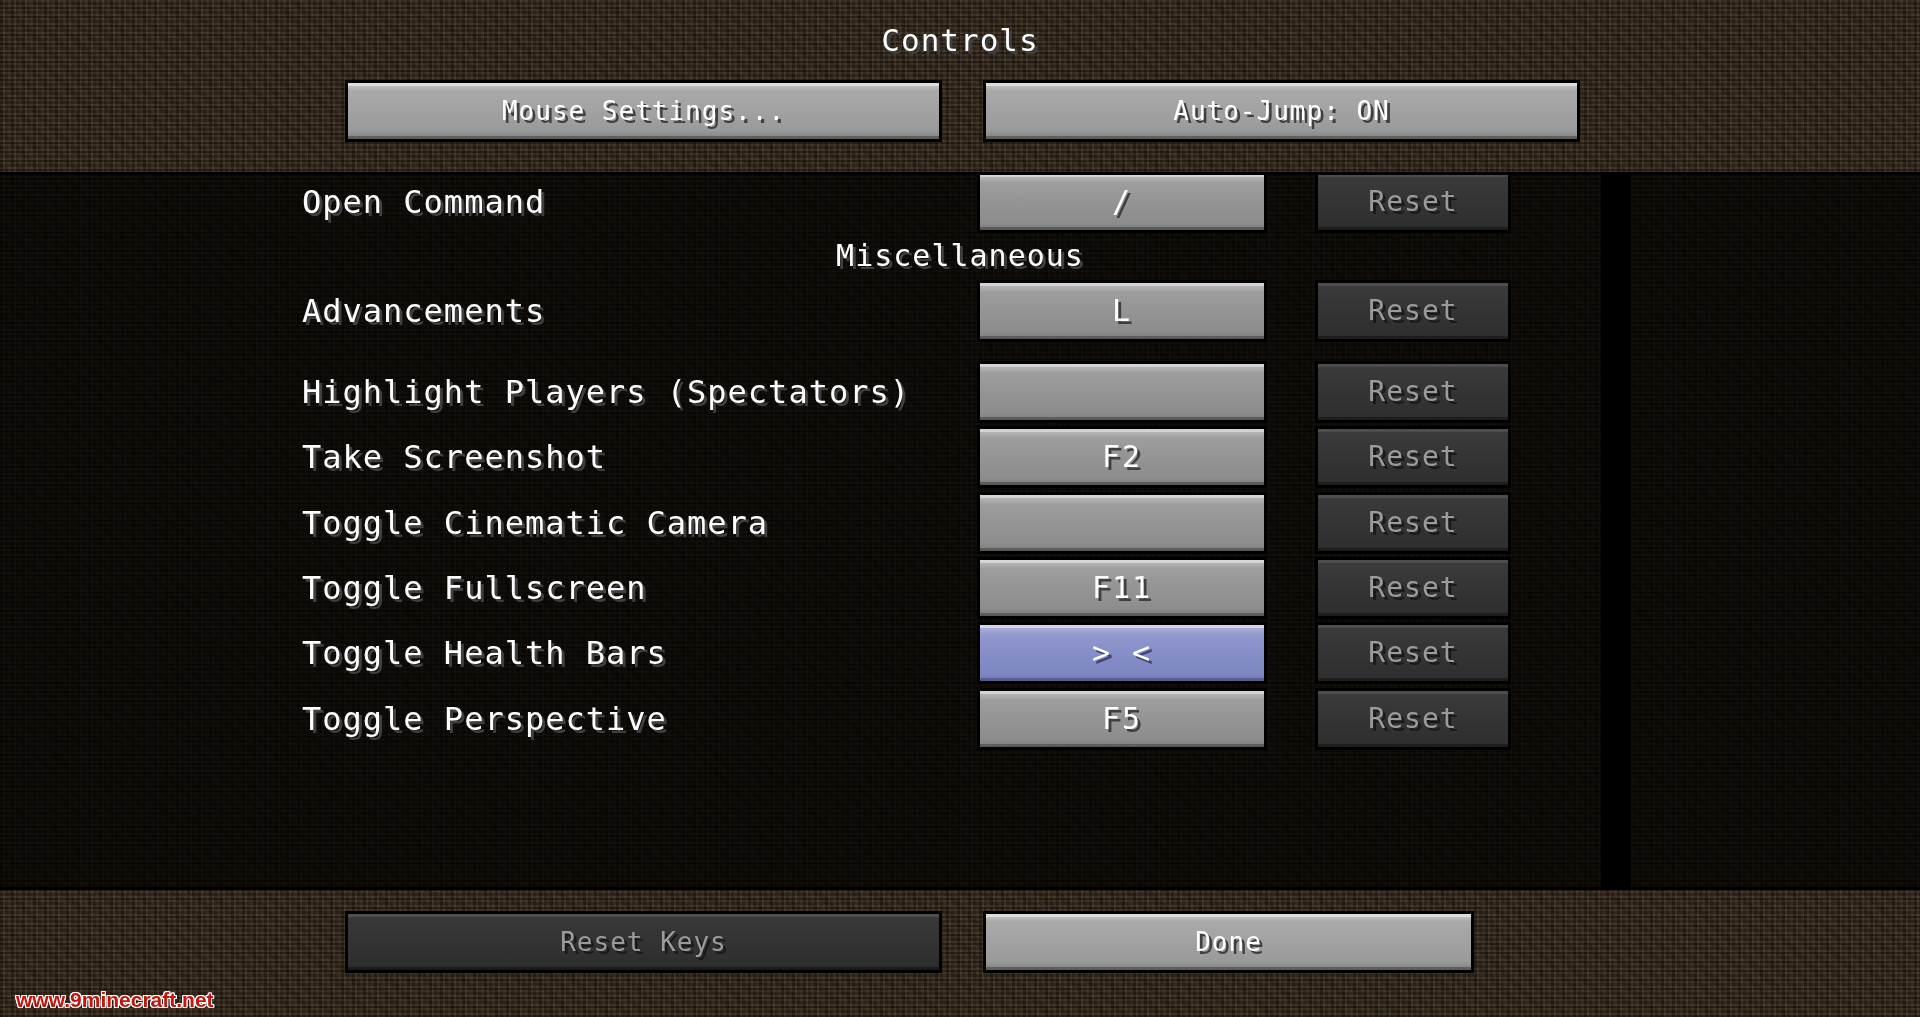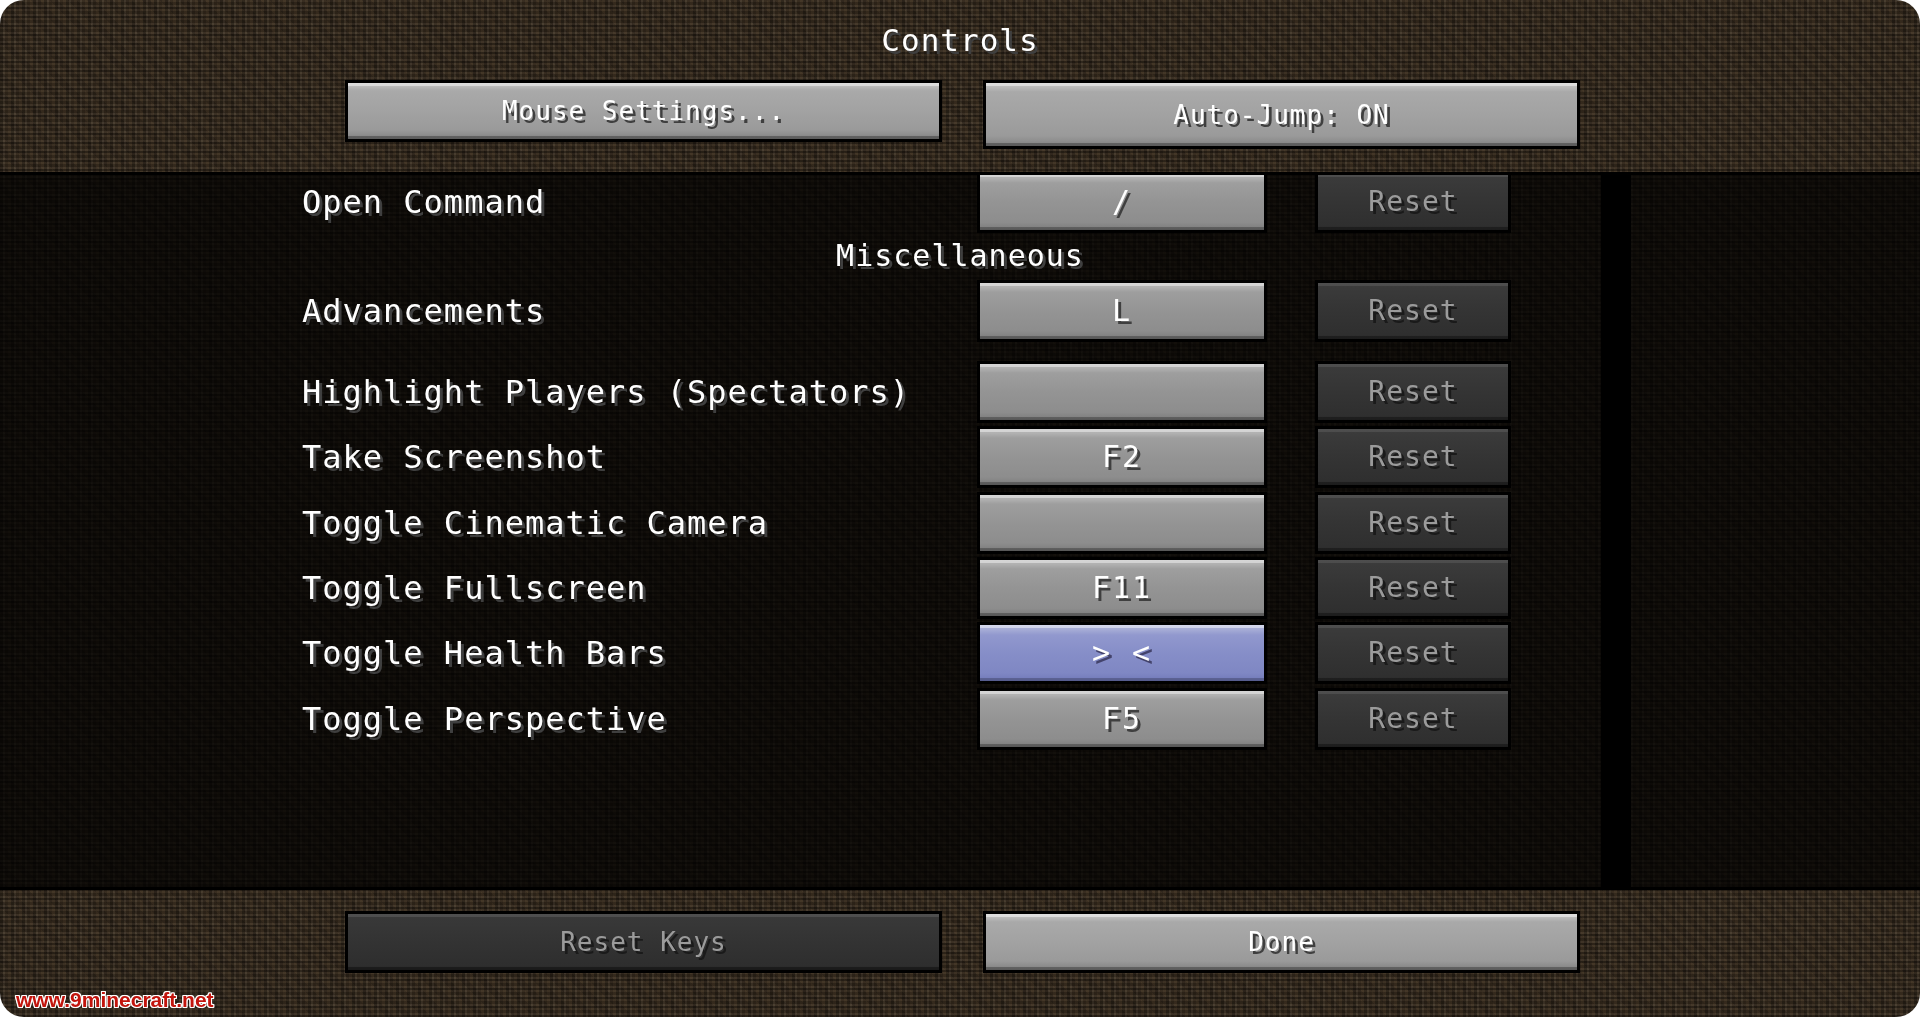"Controls" #screen { border-radius: 24px -> none }
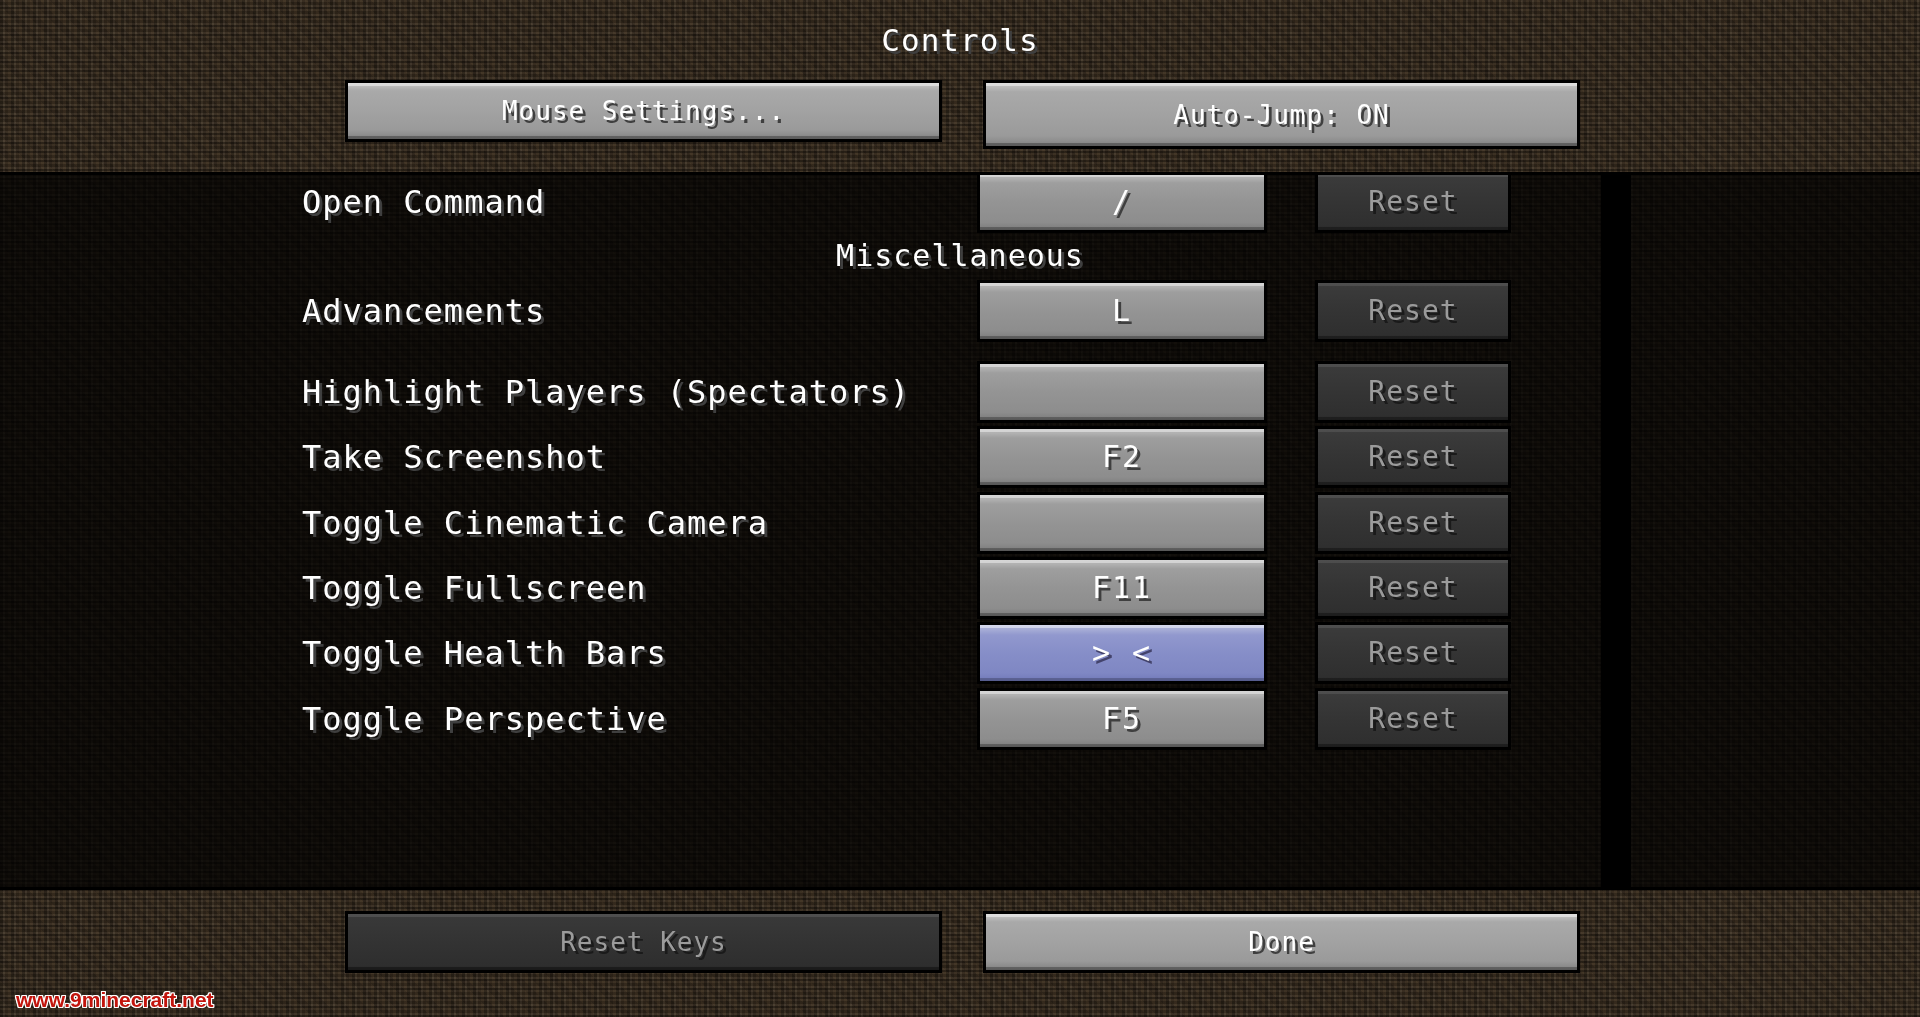"Auto-Jump: ON" #btn-auto-jump { height: 69px -> 62px }
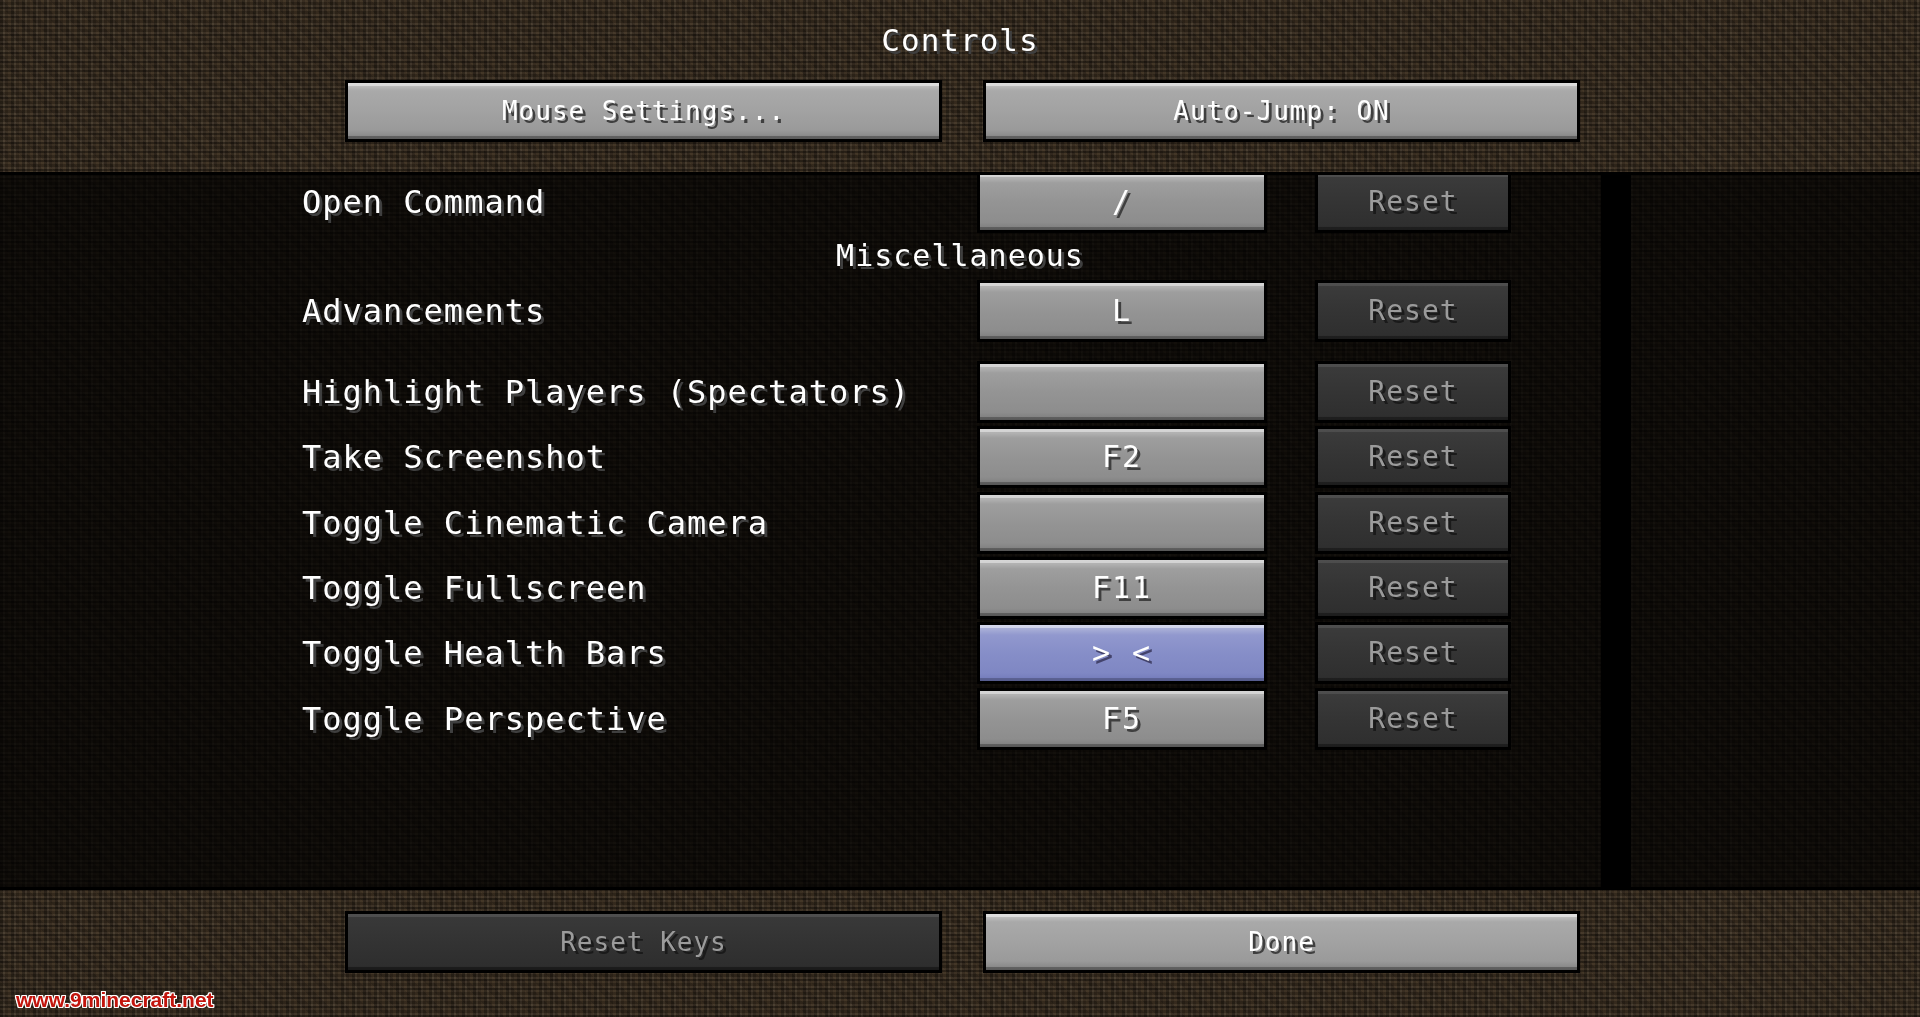"Done" #btn-done { width: 597px -> 491px }
